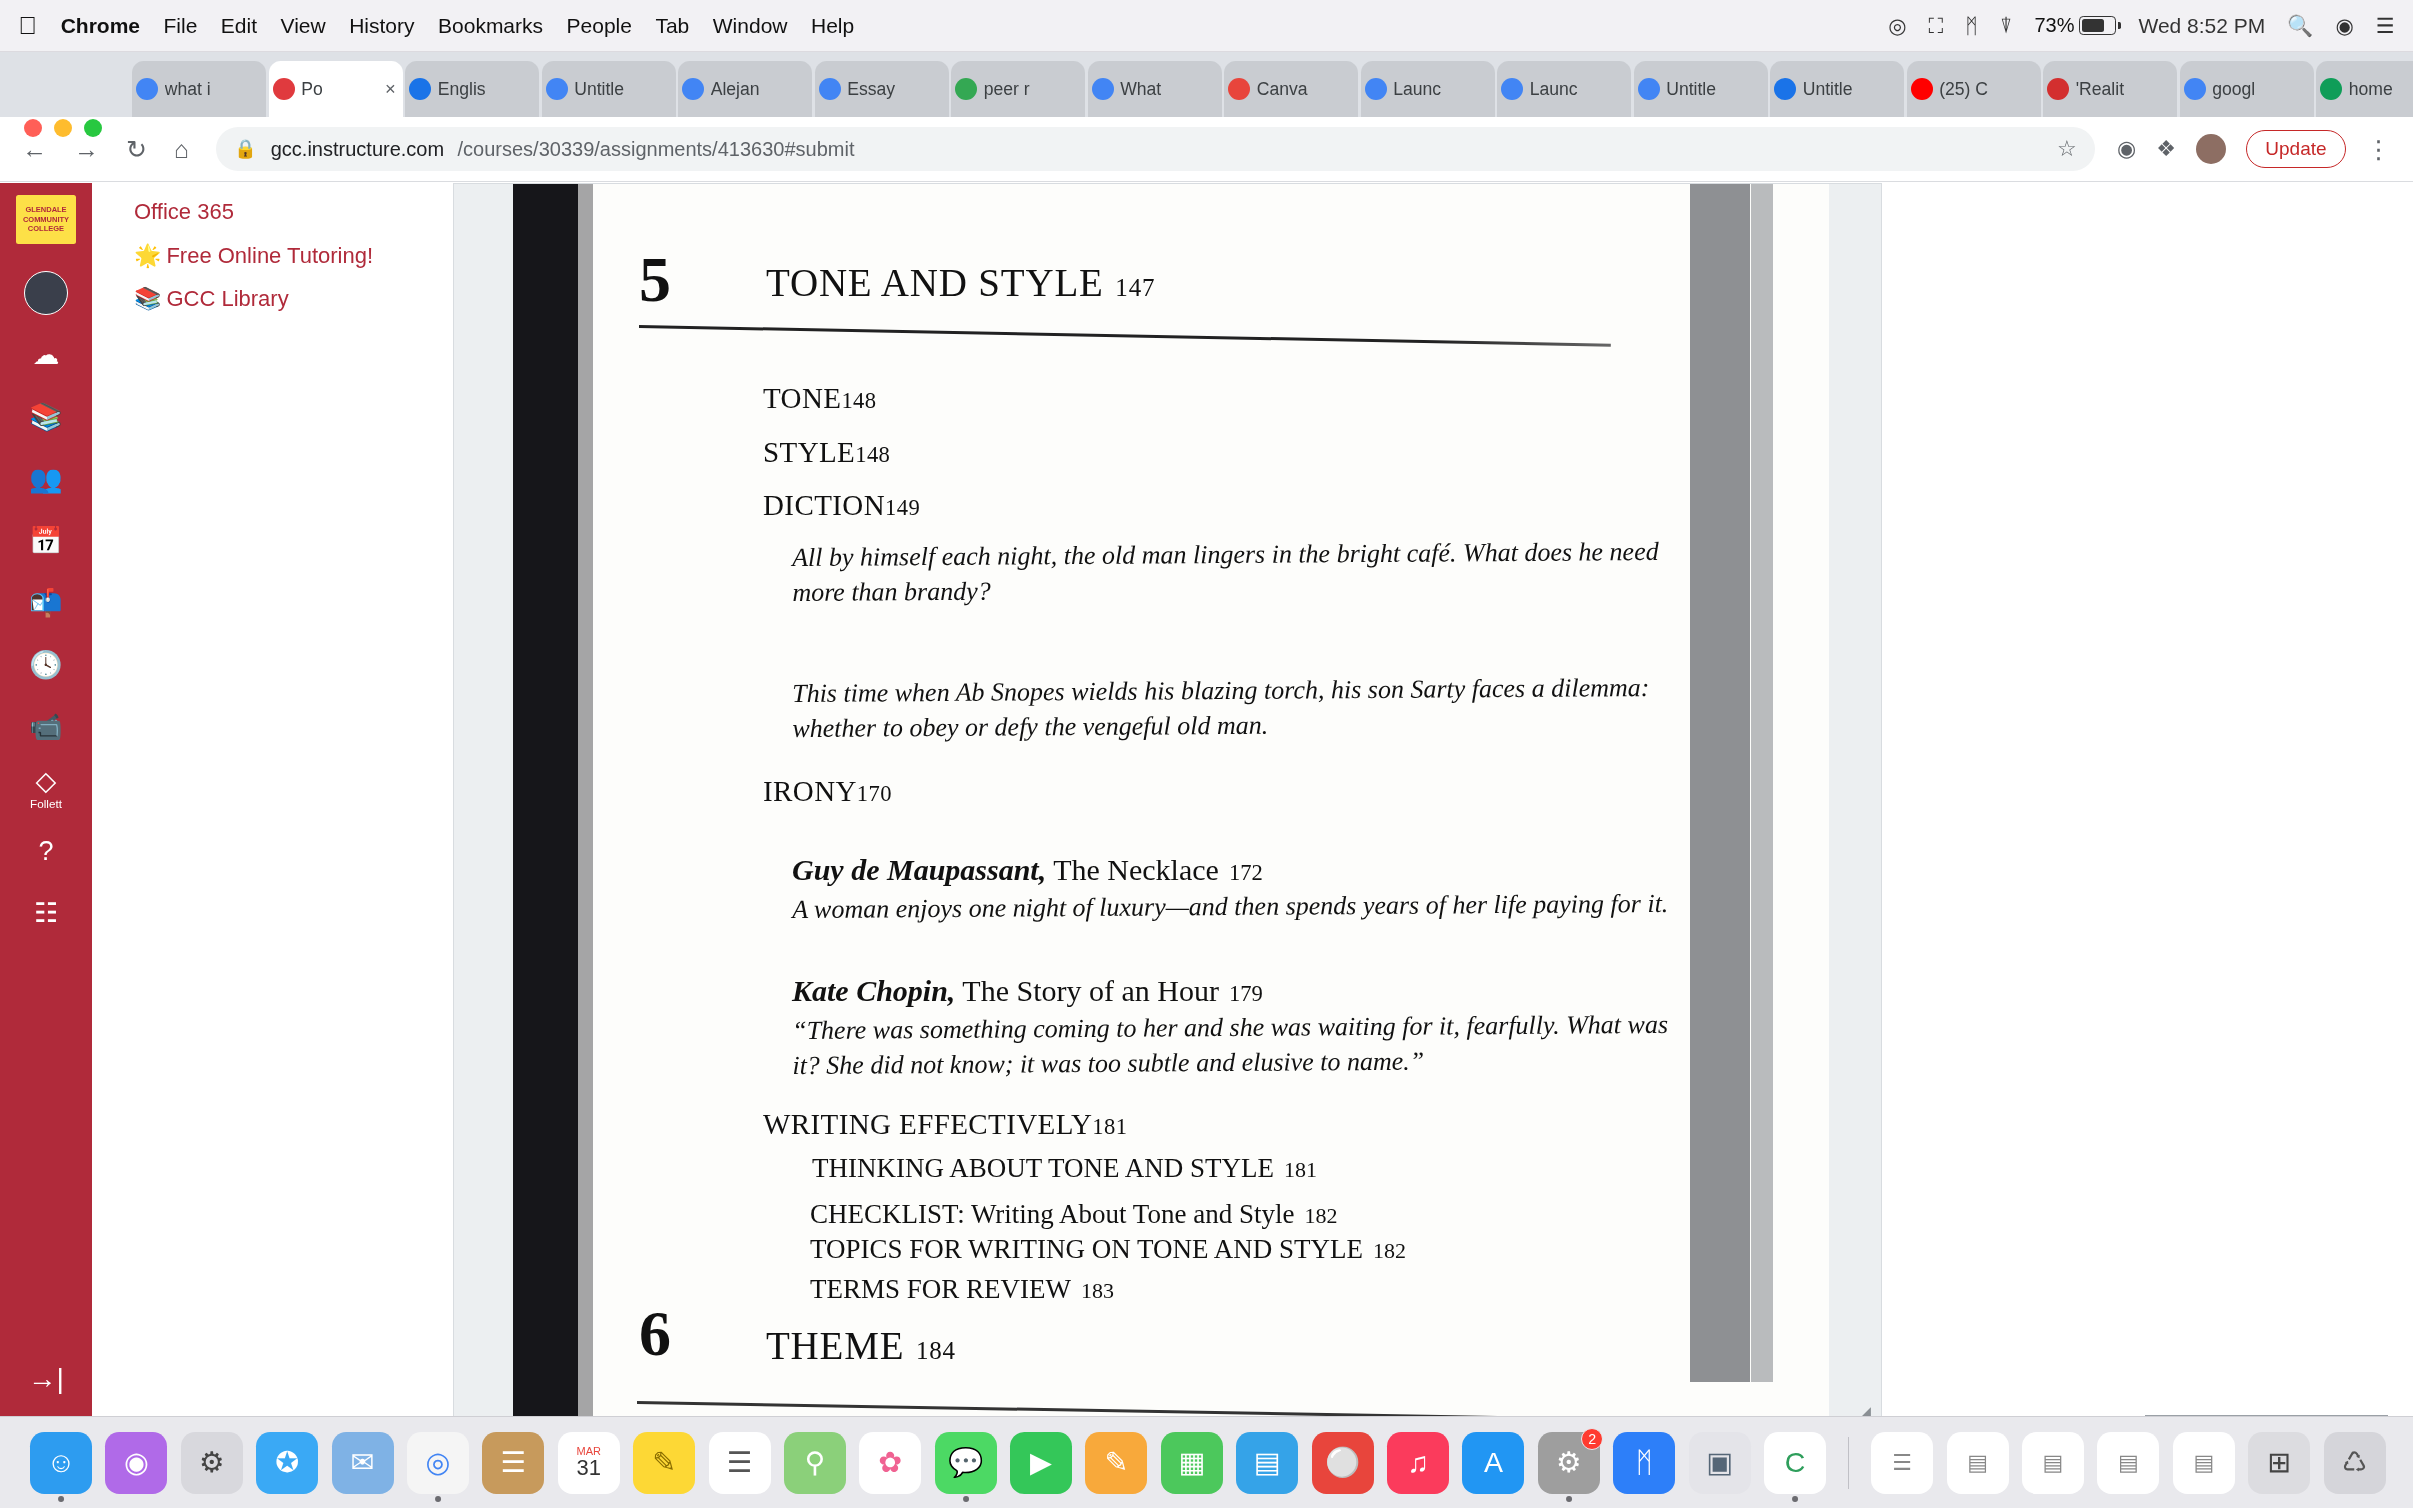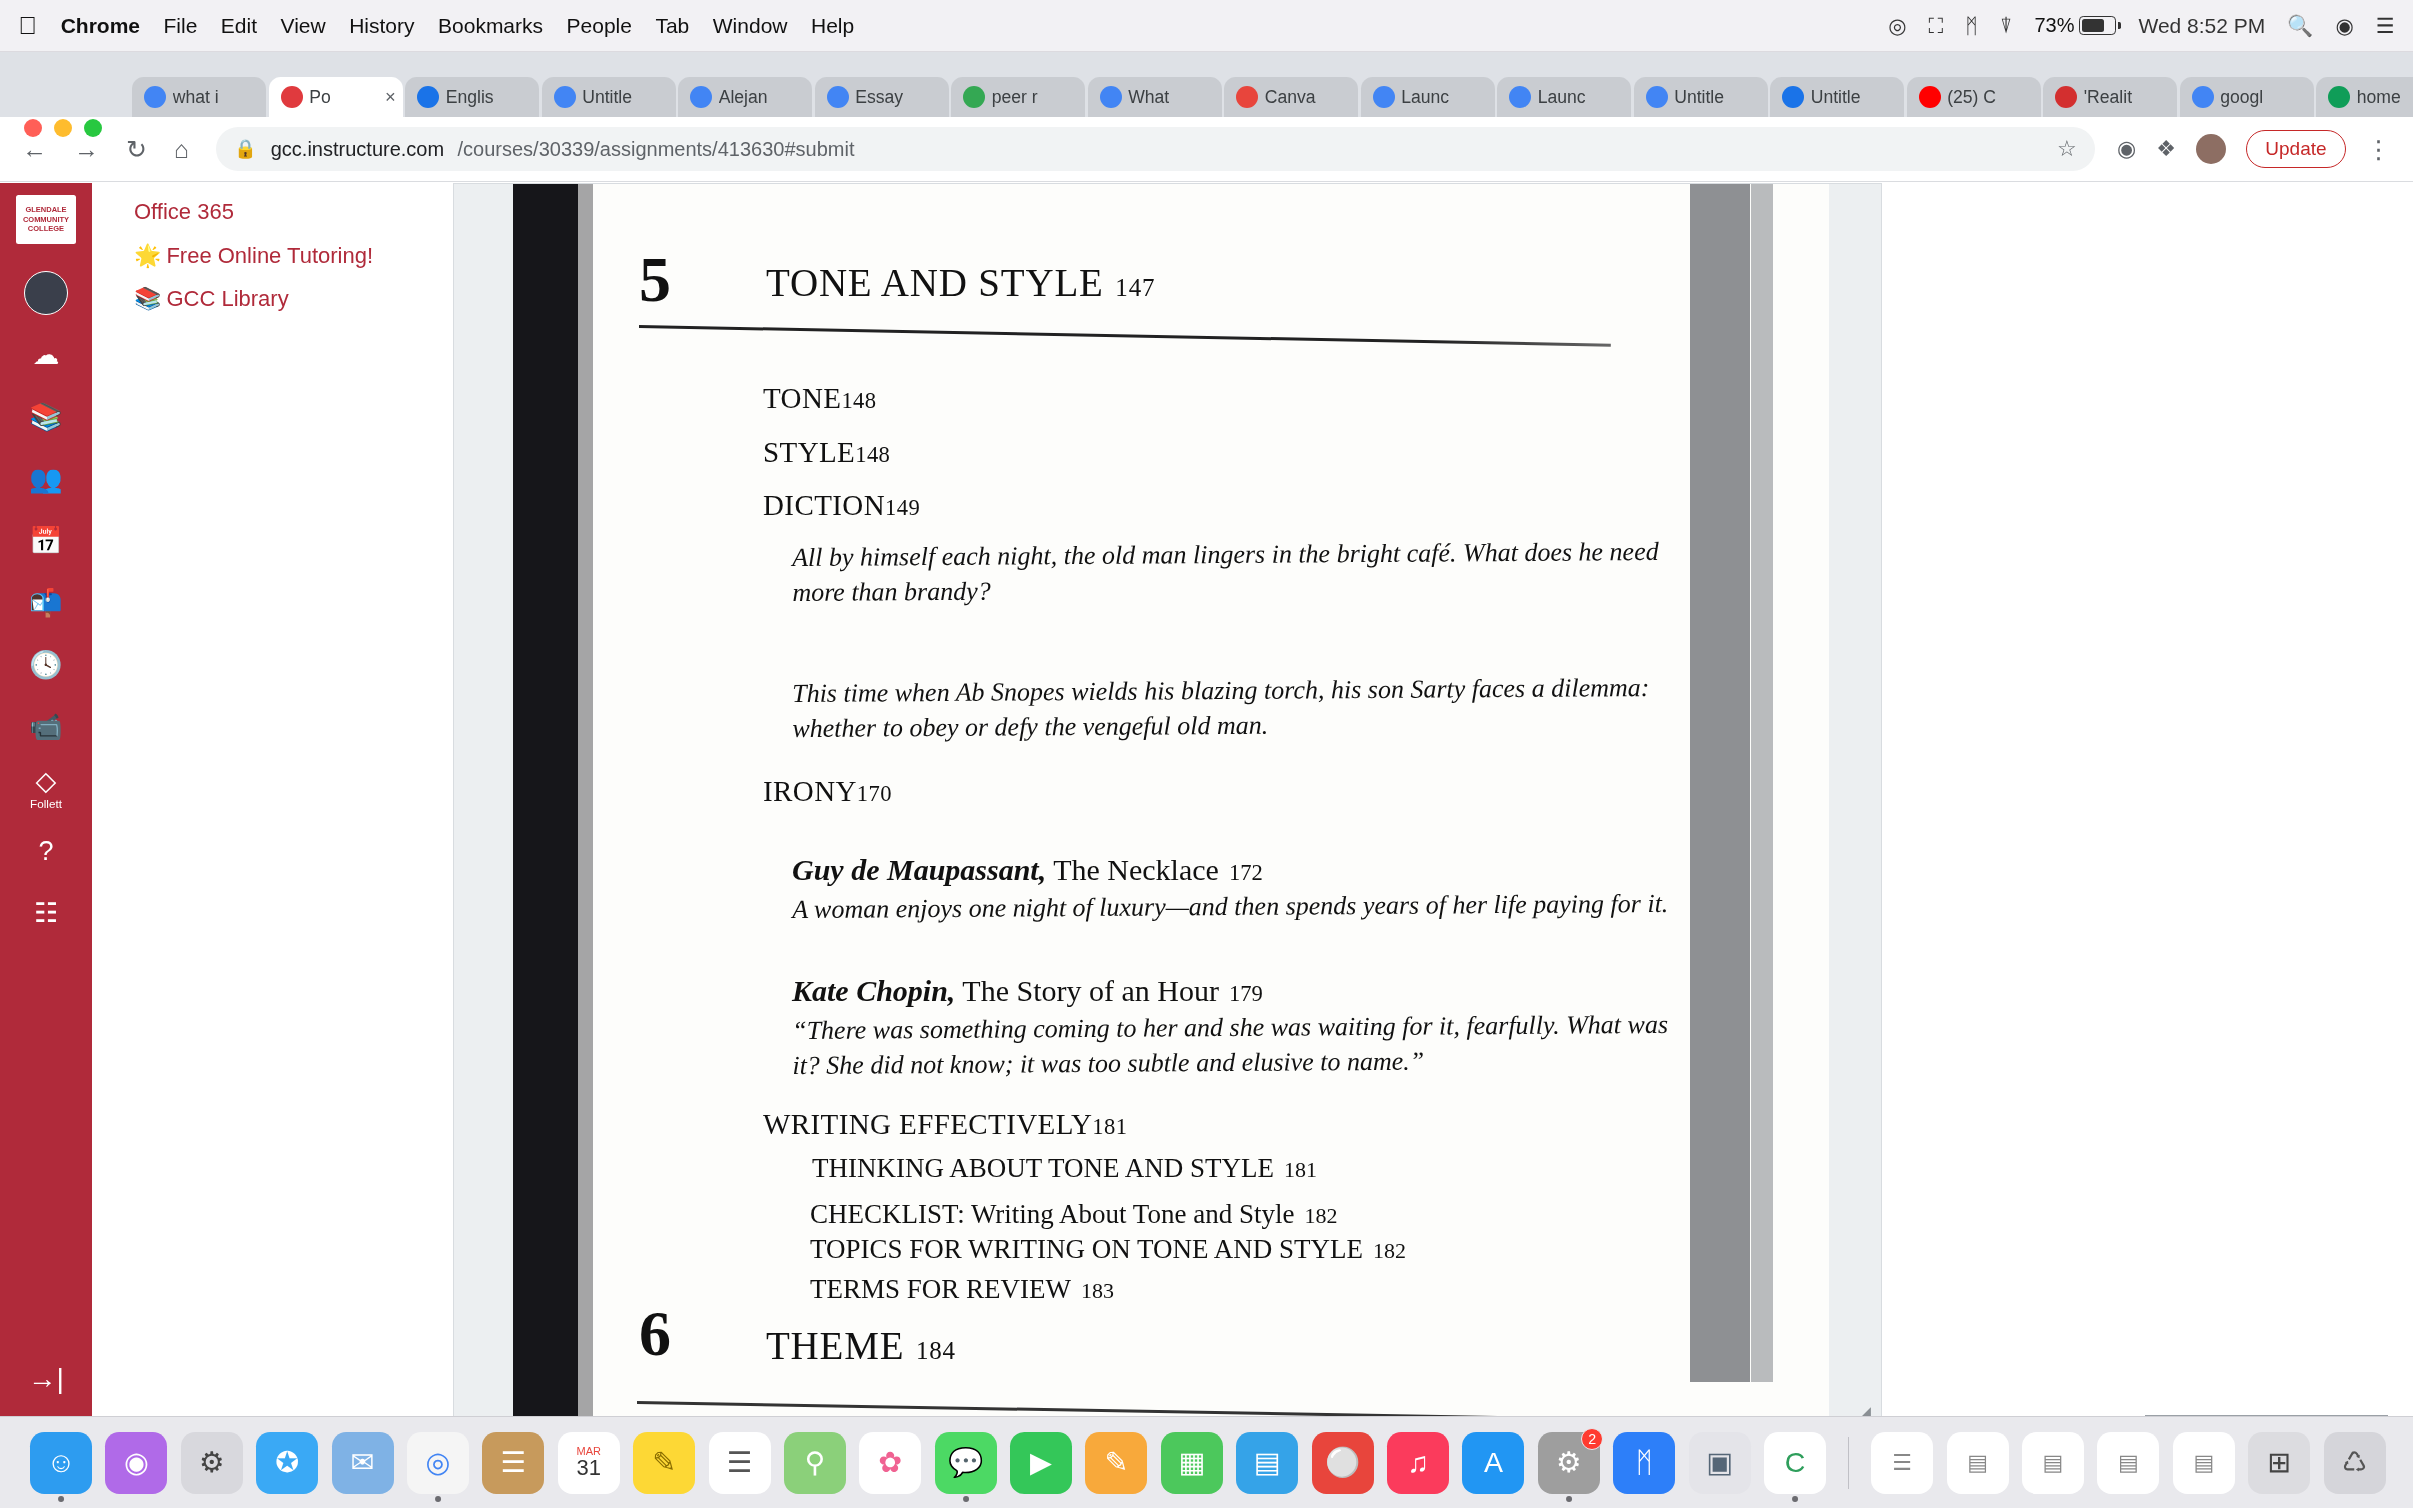"what i" .tab { height: 40px -> 56px; padding: 0 12px -> 0 4px }
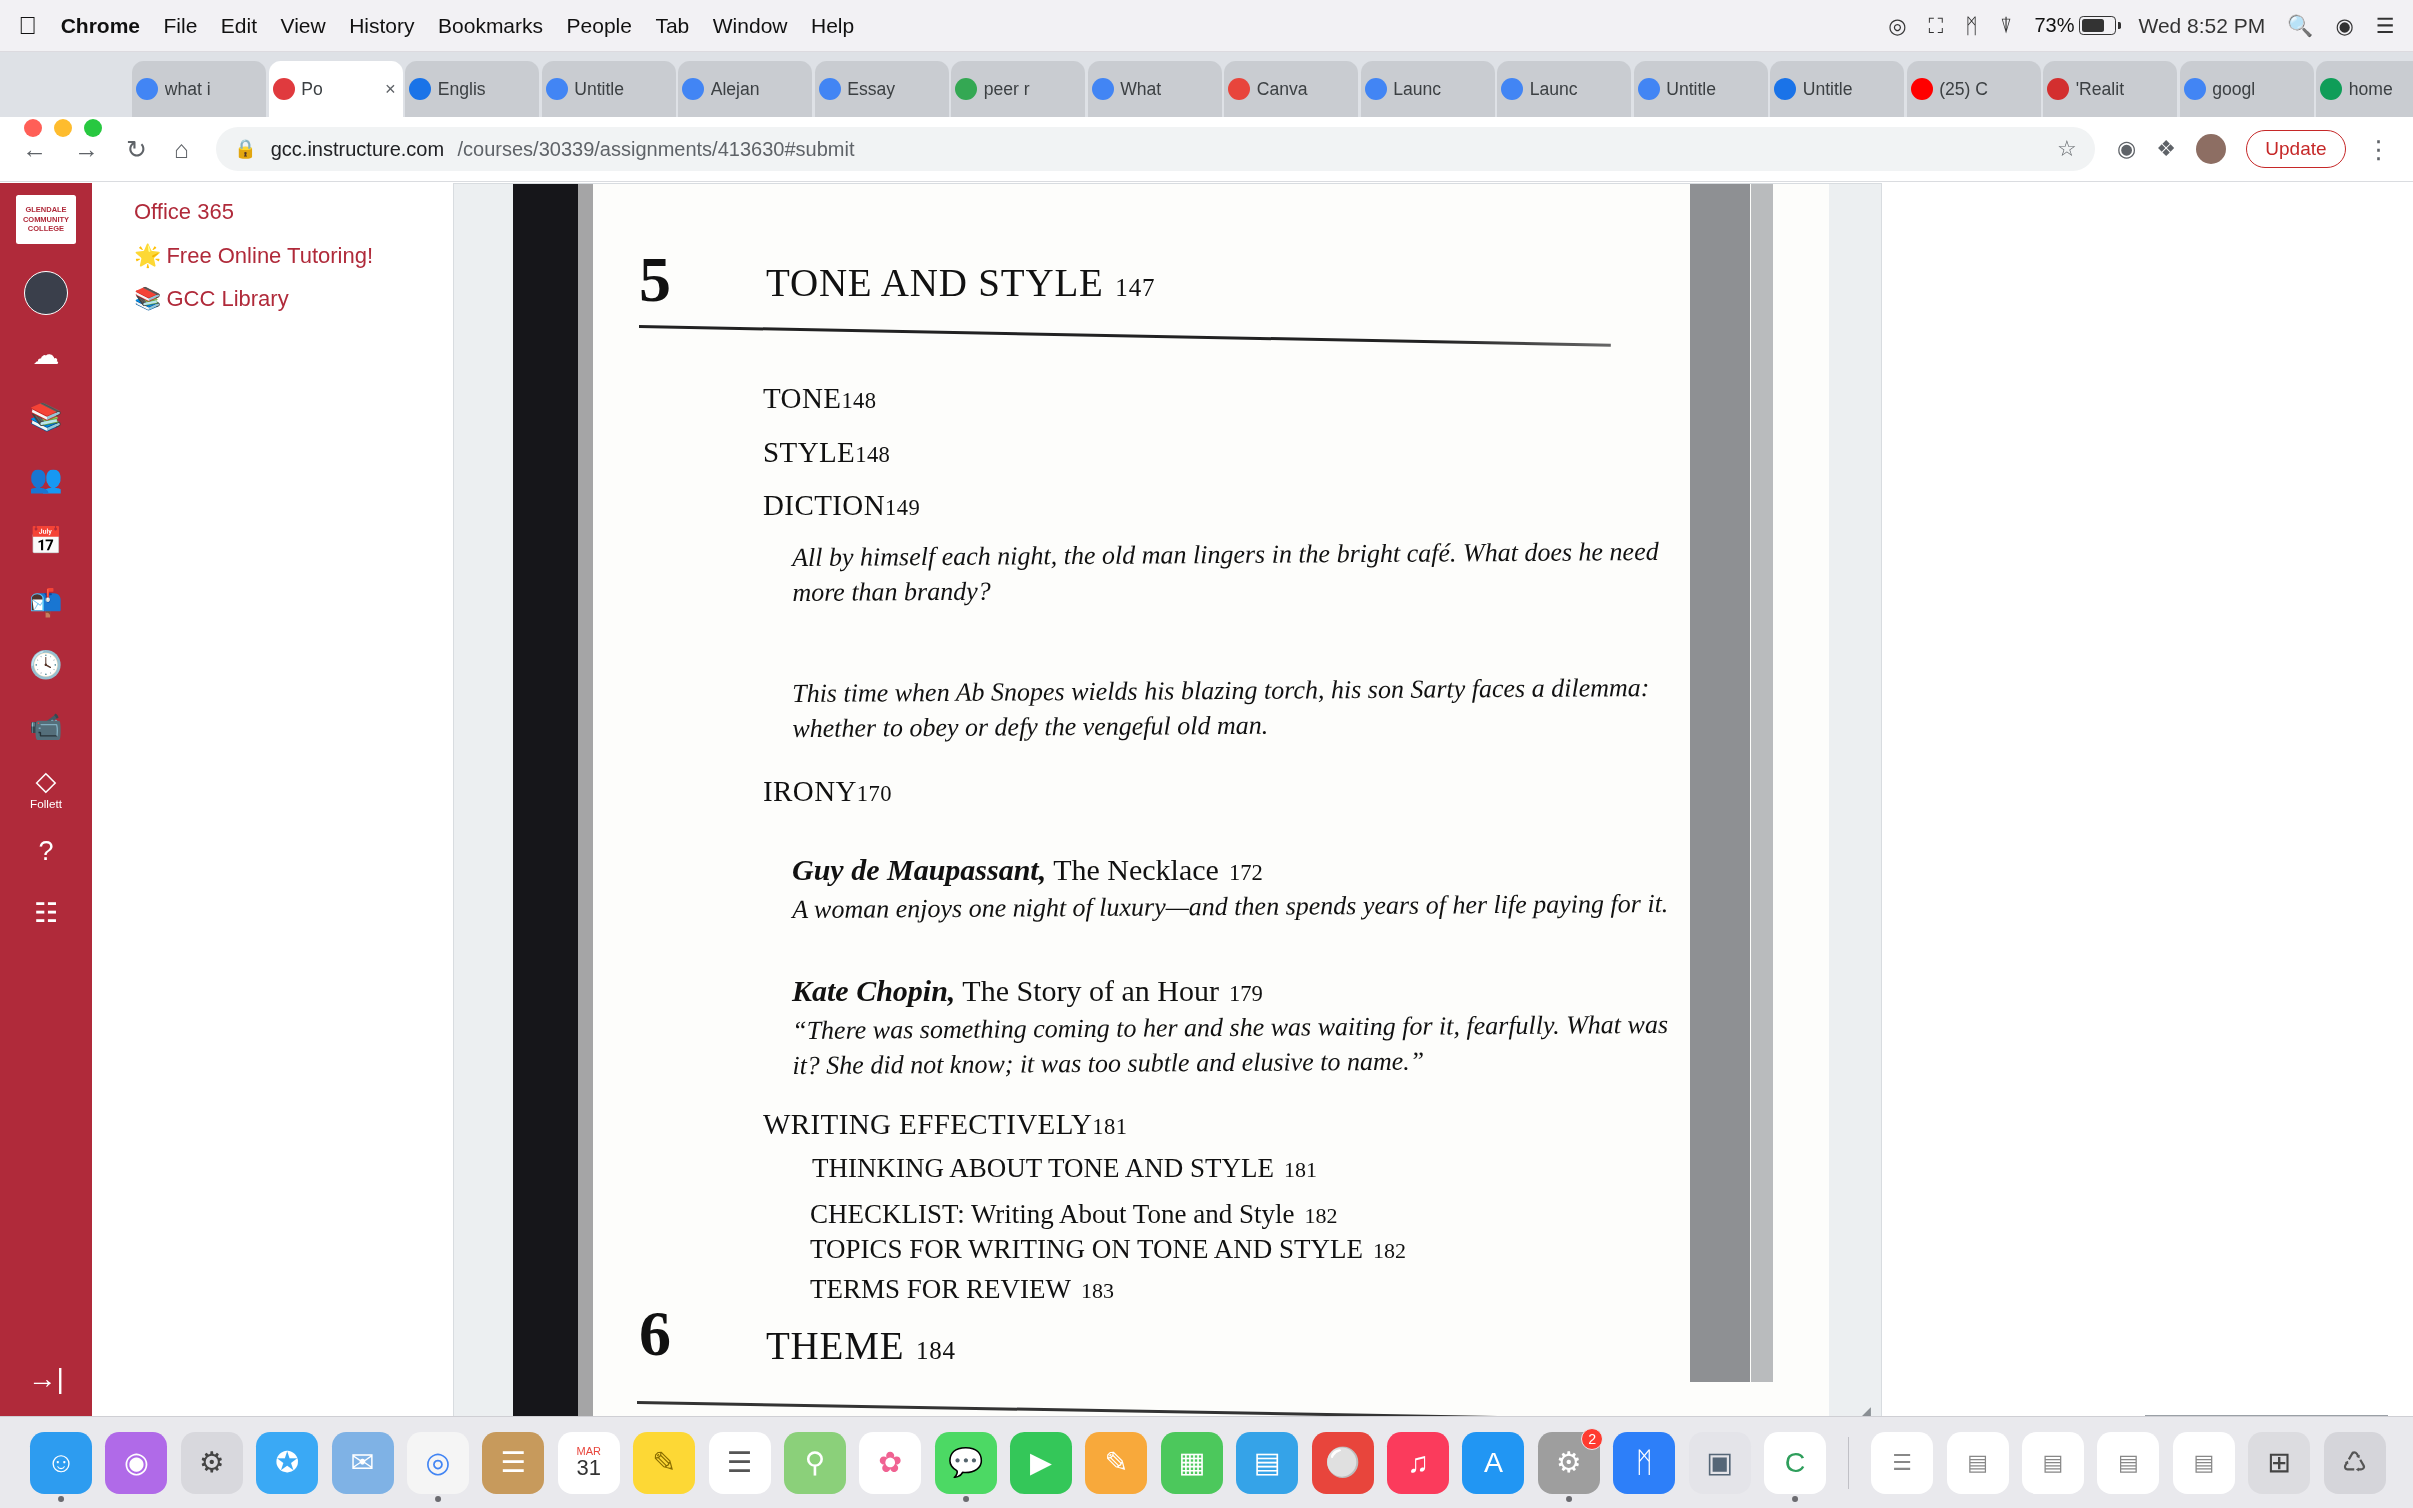"GLENDALE COMMUNITY COLLEGE" .gcc-logo { background: #ffffff -> #fde047 }
